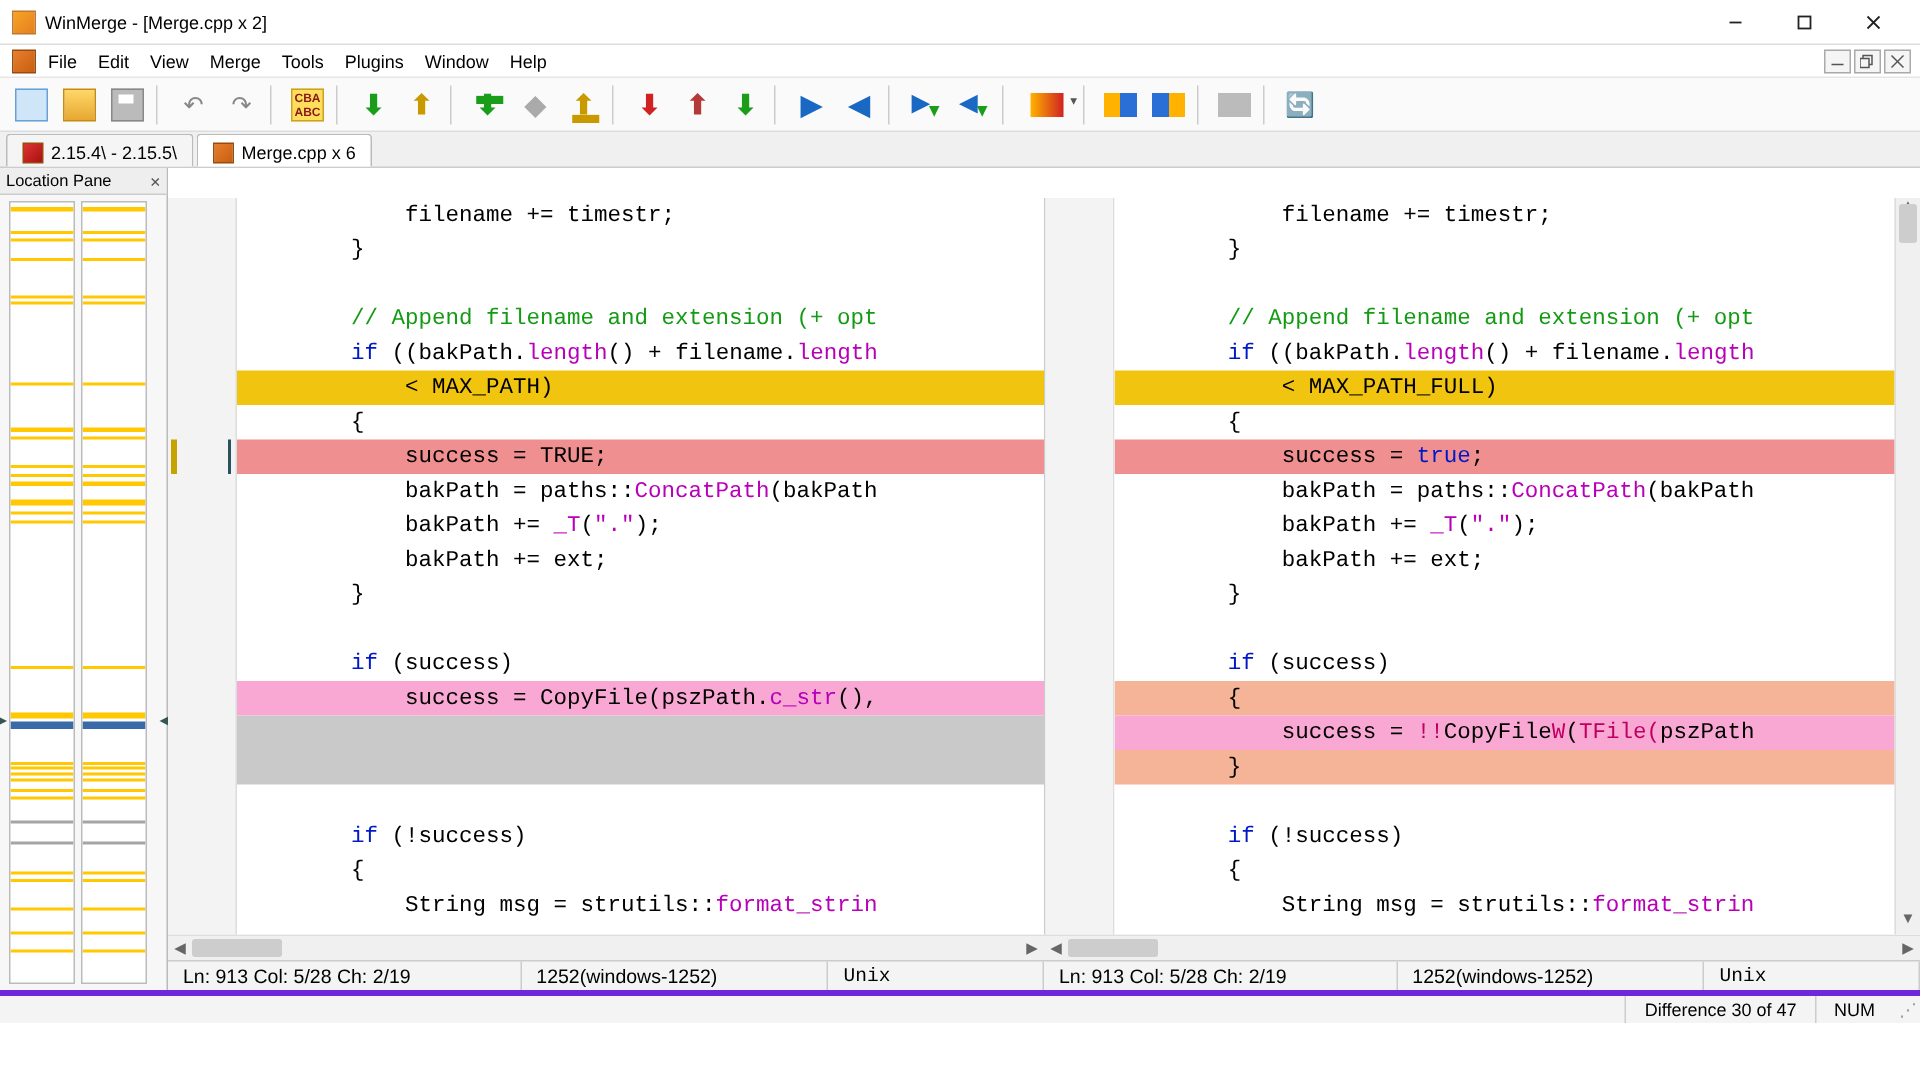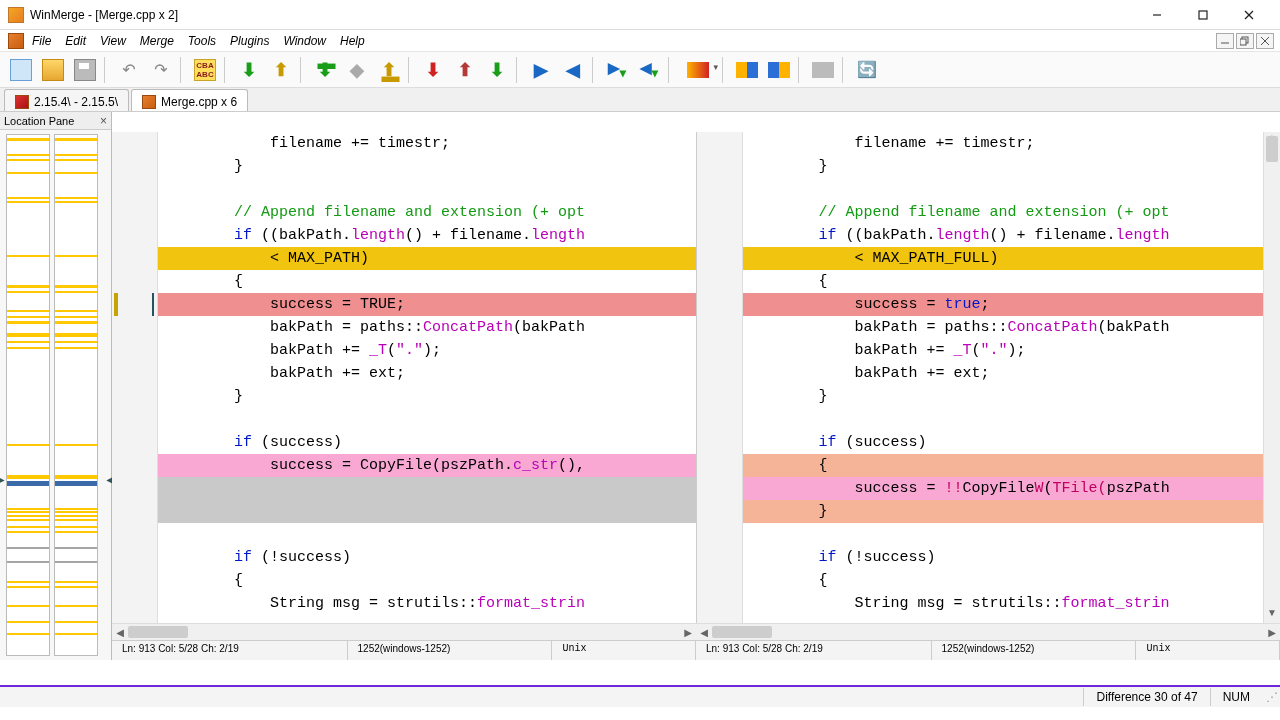"File" .inner-ctrl-row .menu span { font-style: italic -> none }
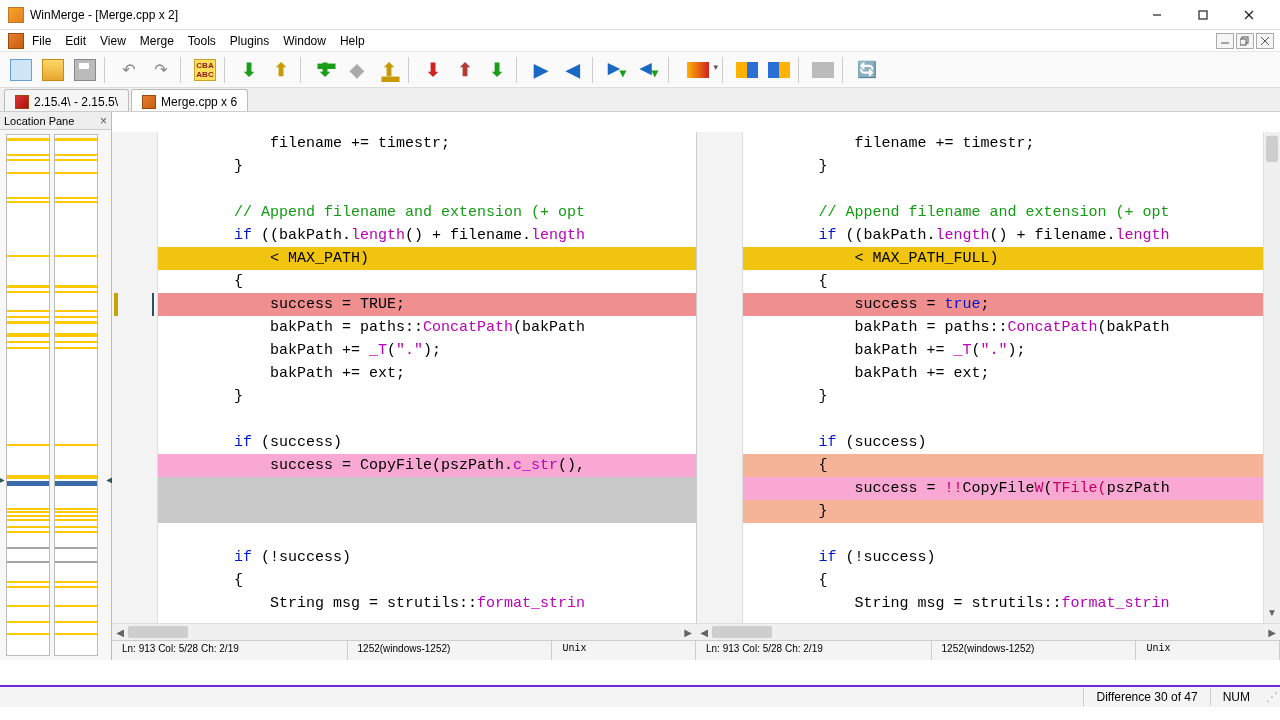"Ln: 913 Col: 5/28 Ch:" .pane-status { font-size: 10px -> 13px }
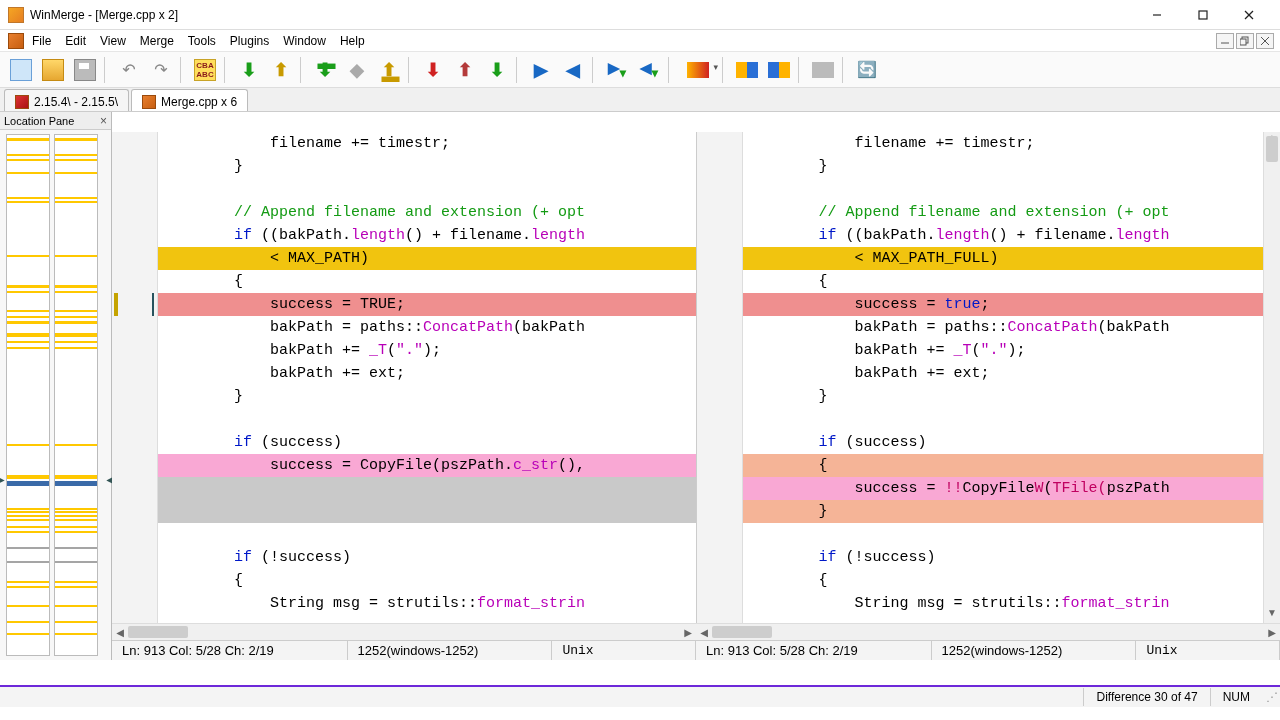"Difference 30 of 47" .app-status { border-top: 2px solid #6d28d9 -> 4px solid #6d28d9; margin-top: 25px -> none }
